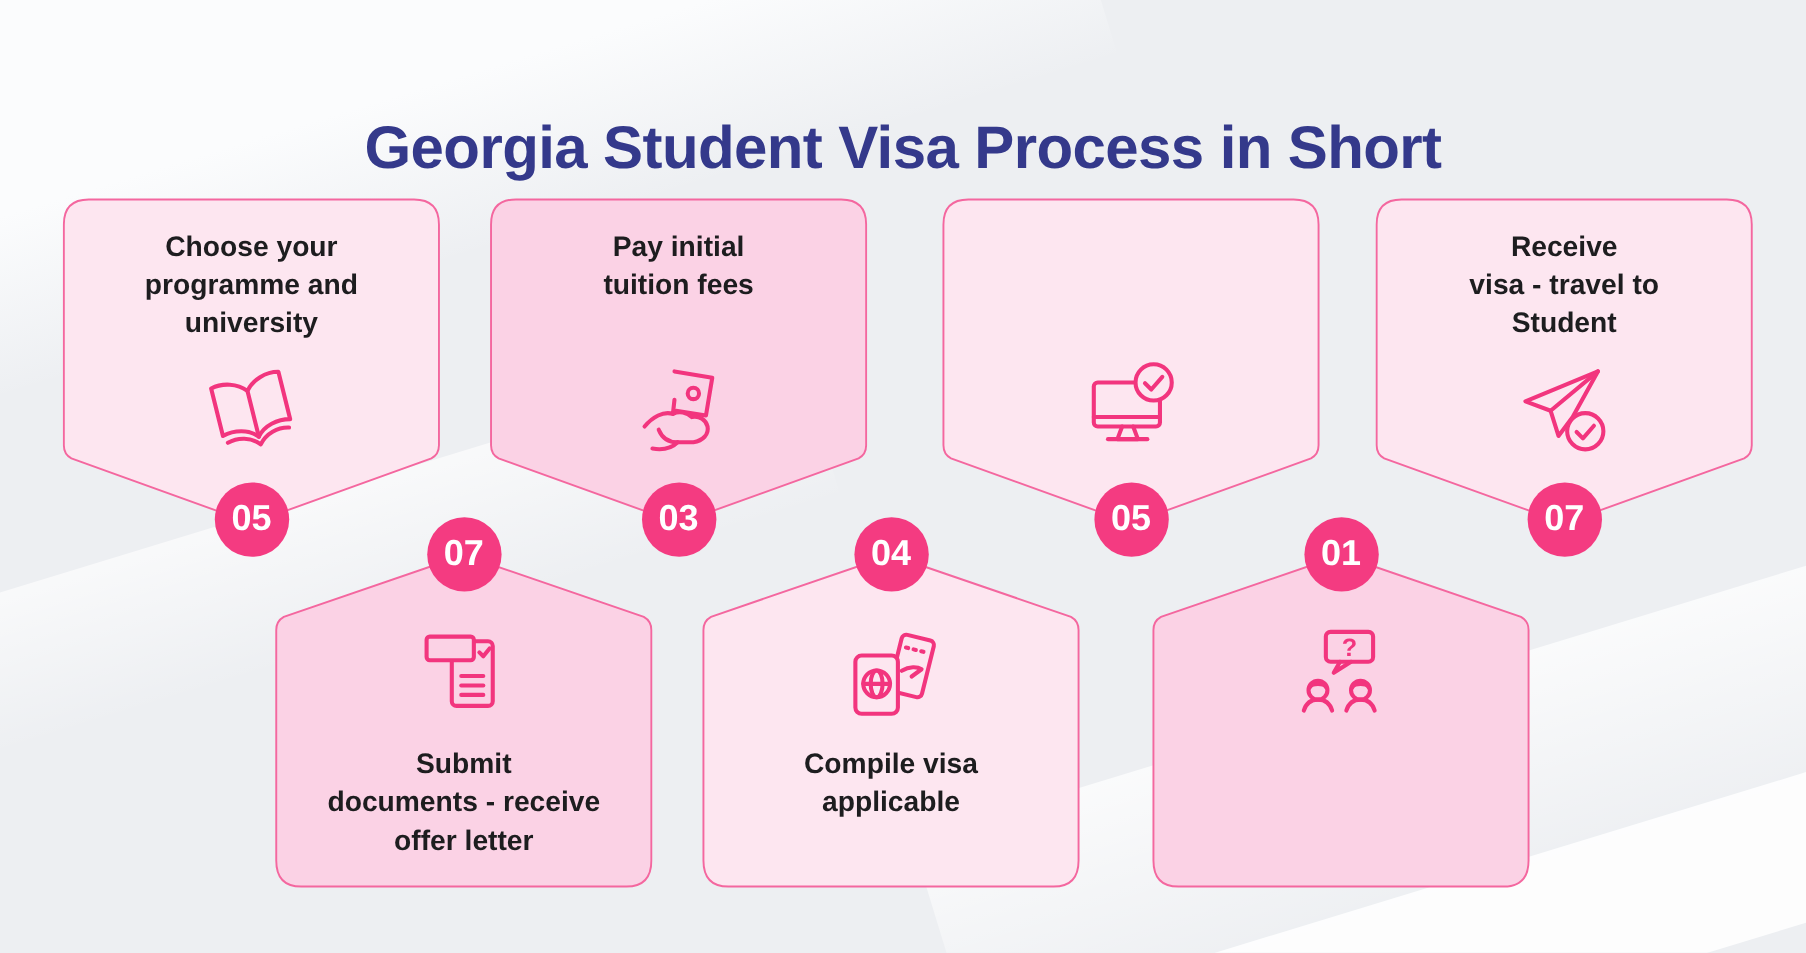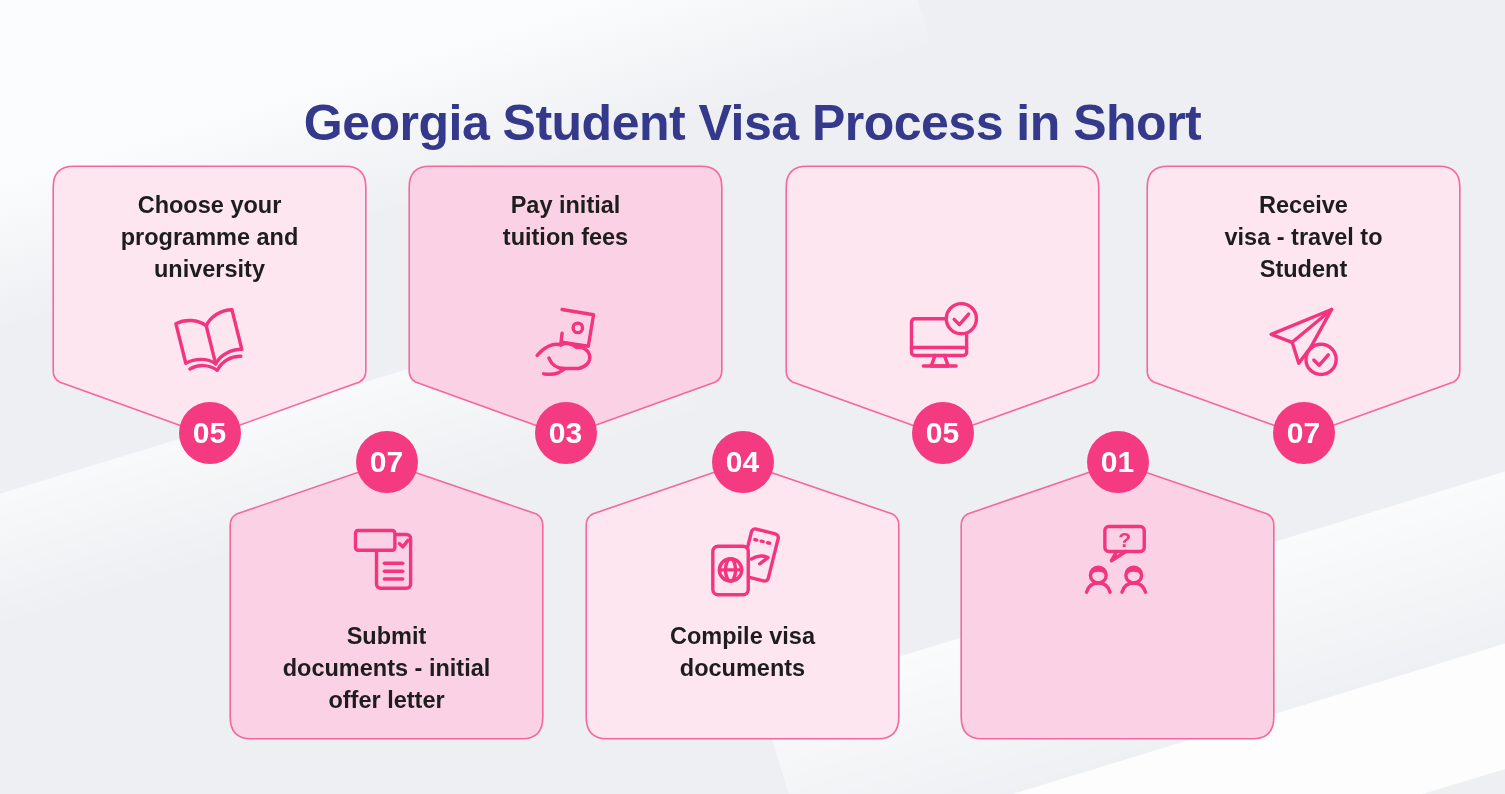"Submit" div.card-label { text: initial -> receive }
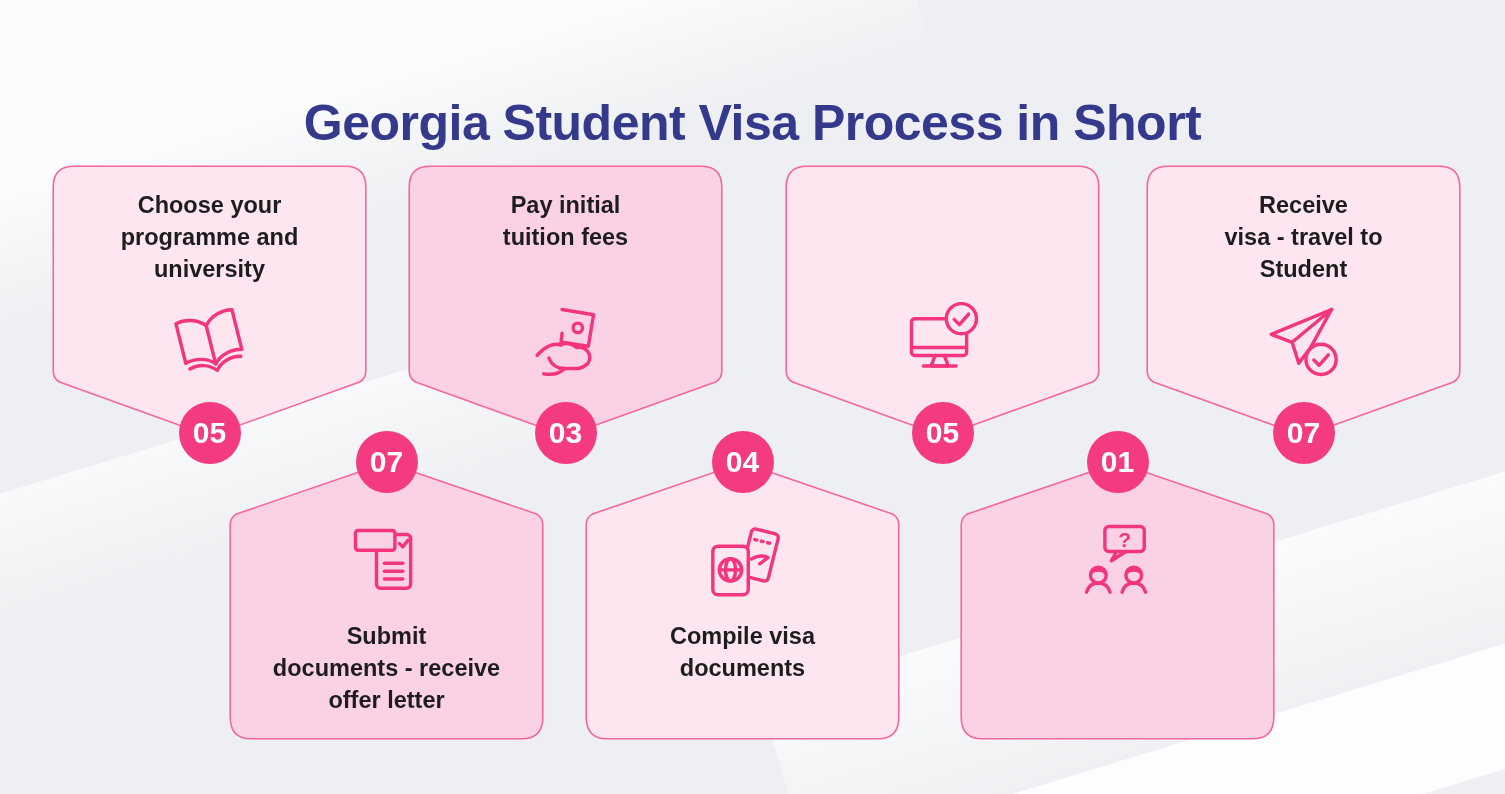"Compile visa" div.card-label { text: documents -> applicable }
